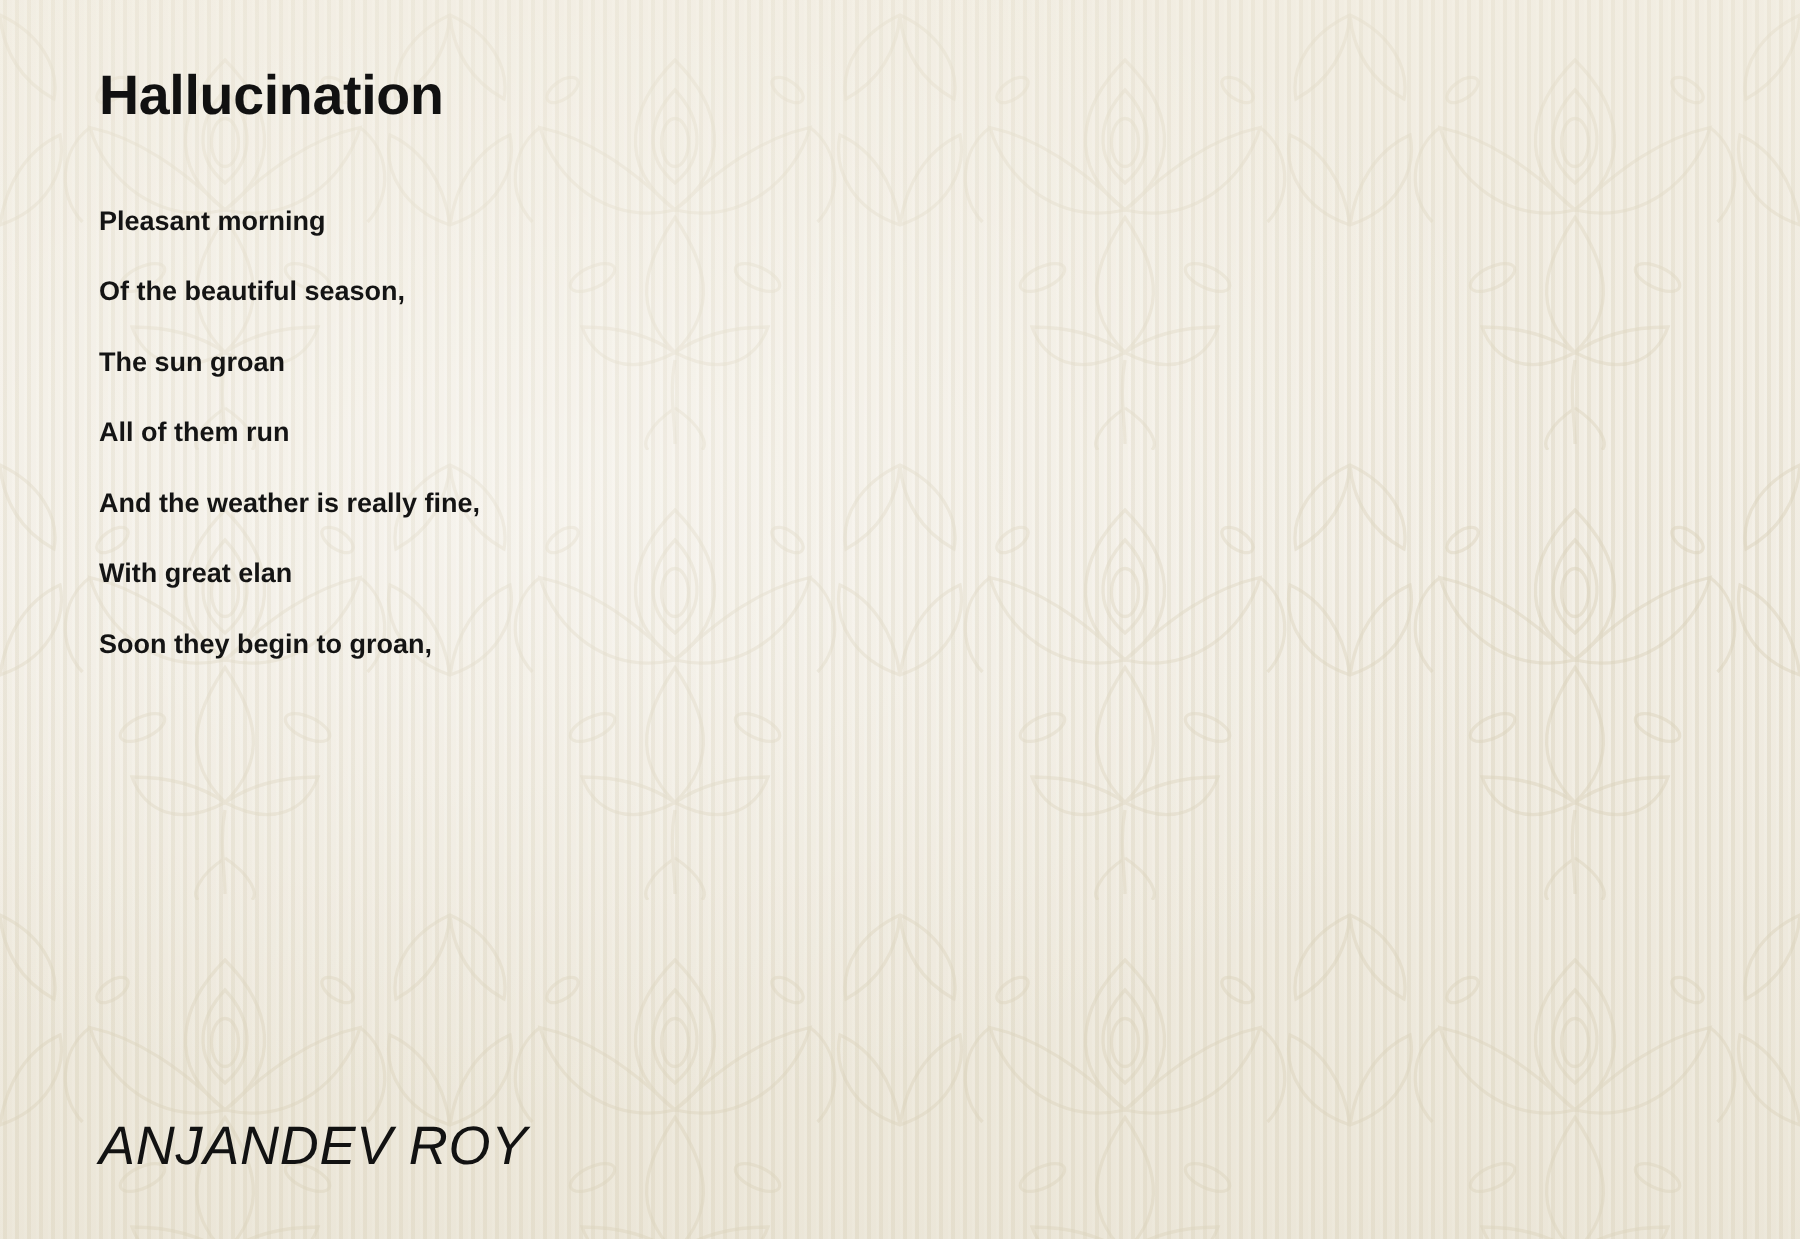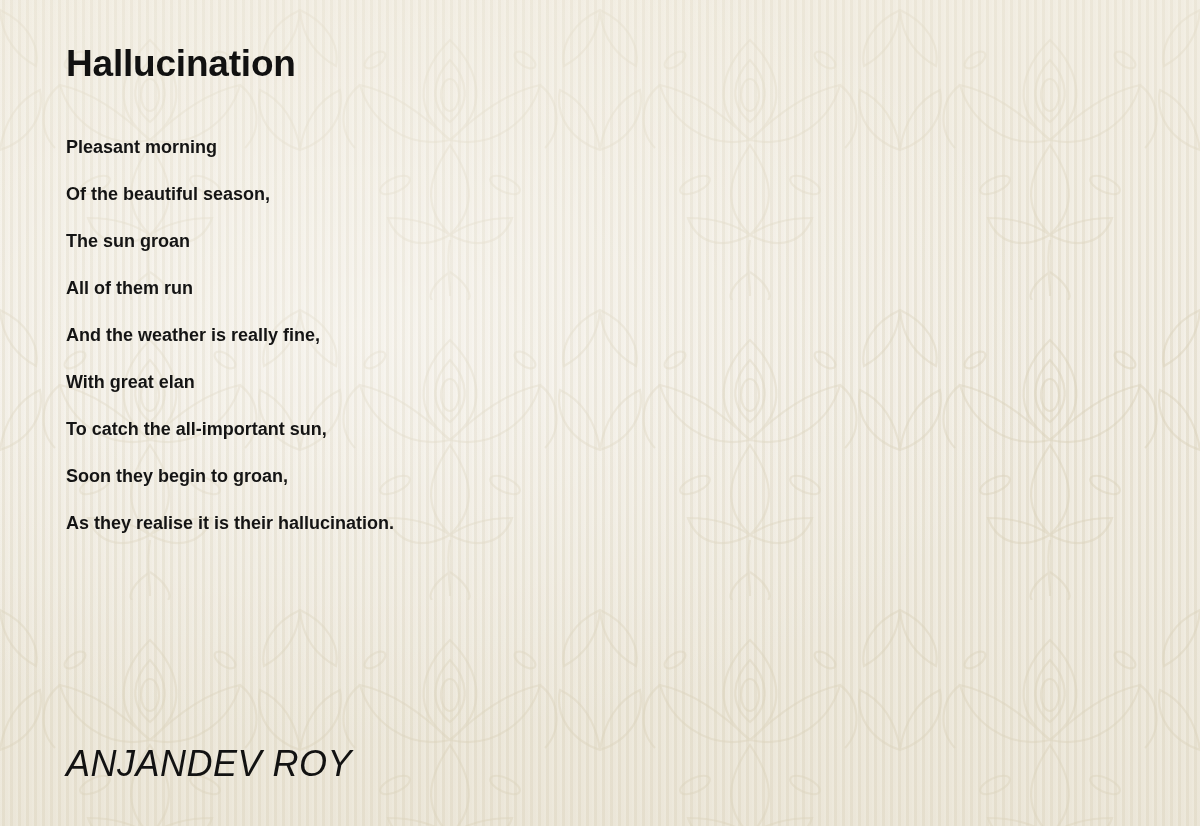"To catch the all-important sun," div.poem-line { html: <div>To catch the all-important sun,</div> -> none }
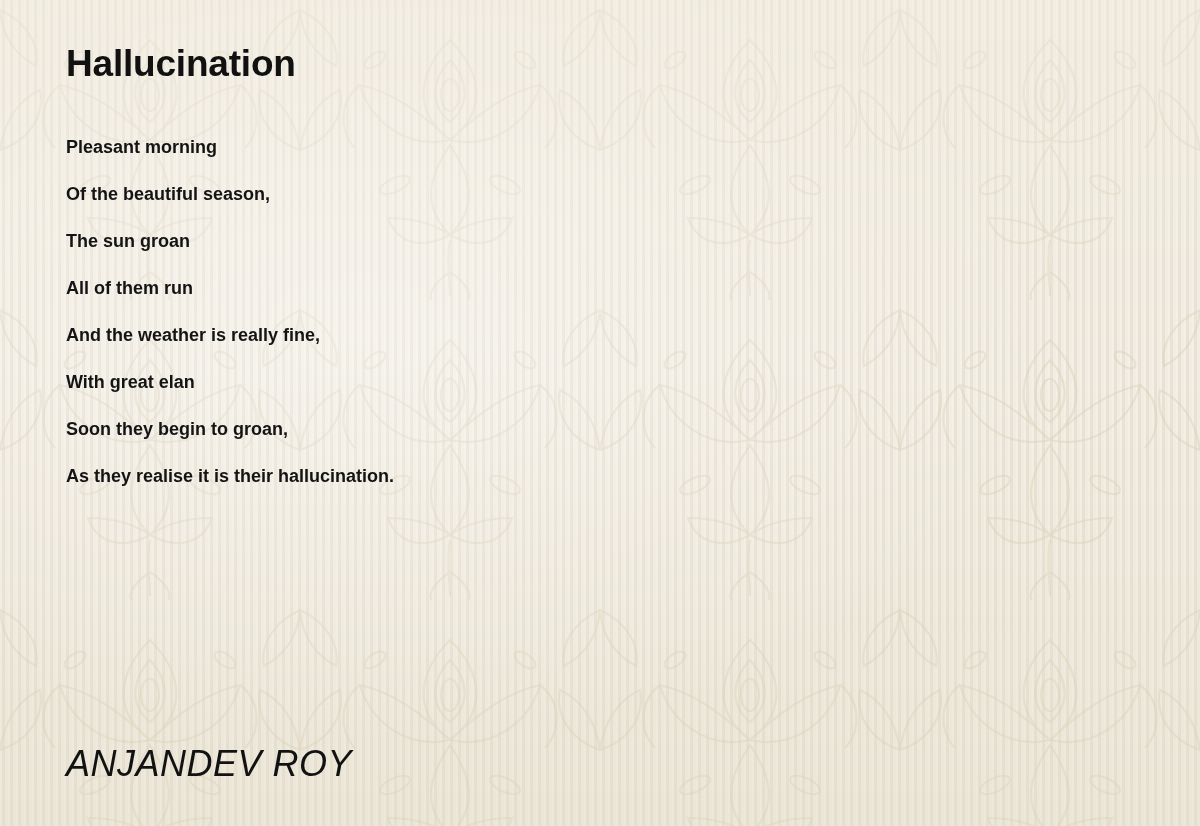"As they realise it is" div.poem-line { html: <div>As they realise it is their hallucination.</div> -> none }
